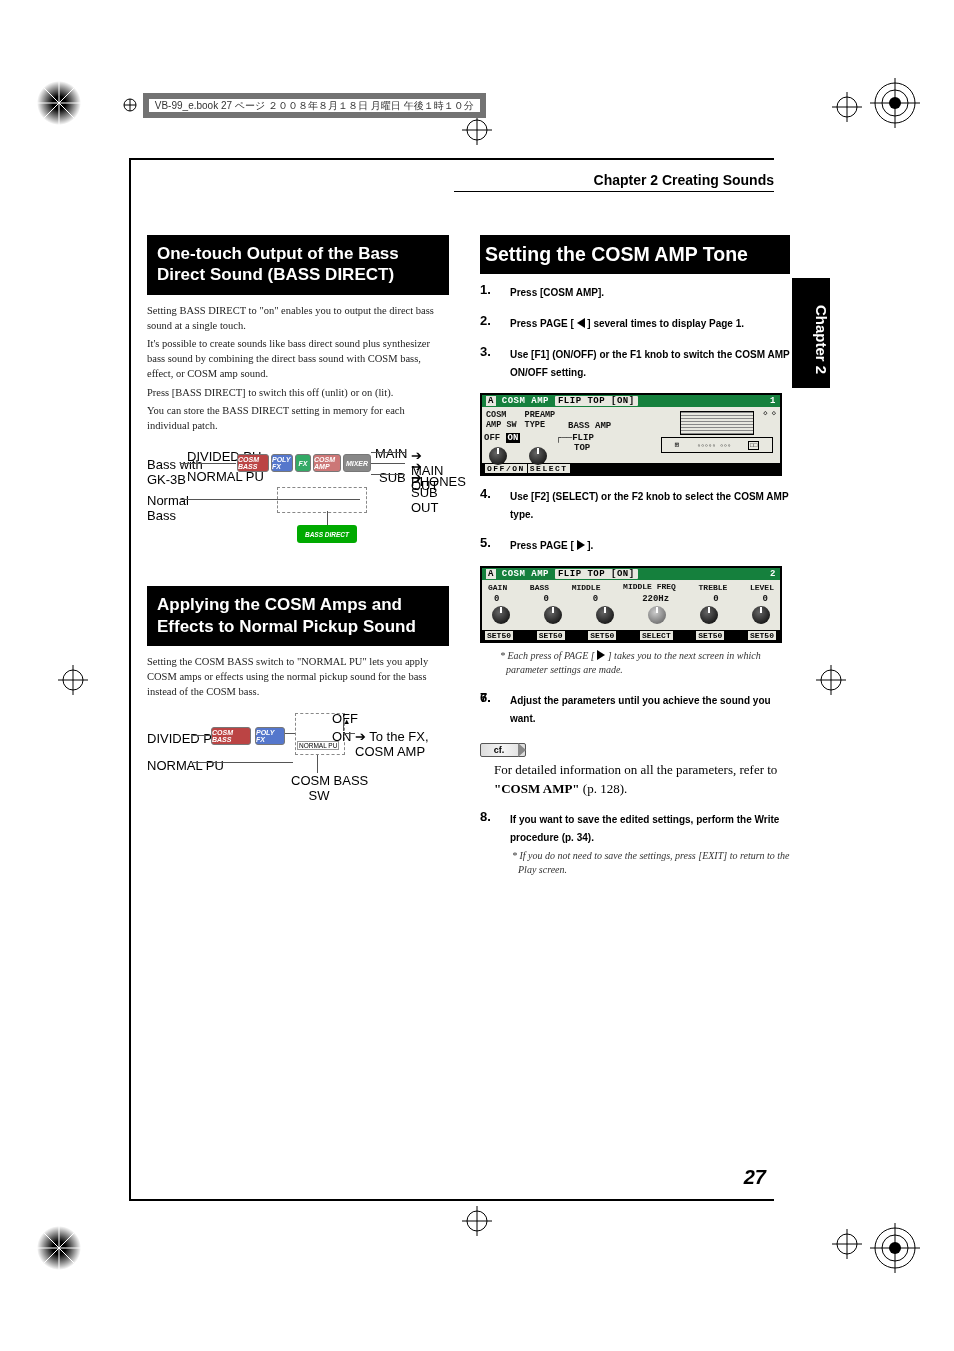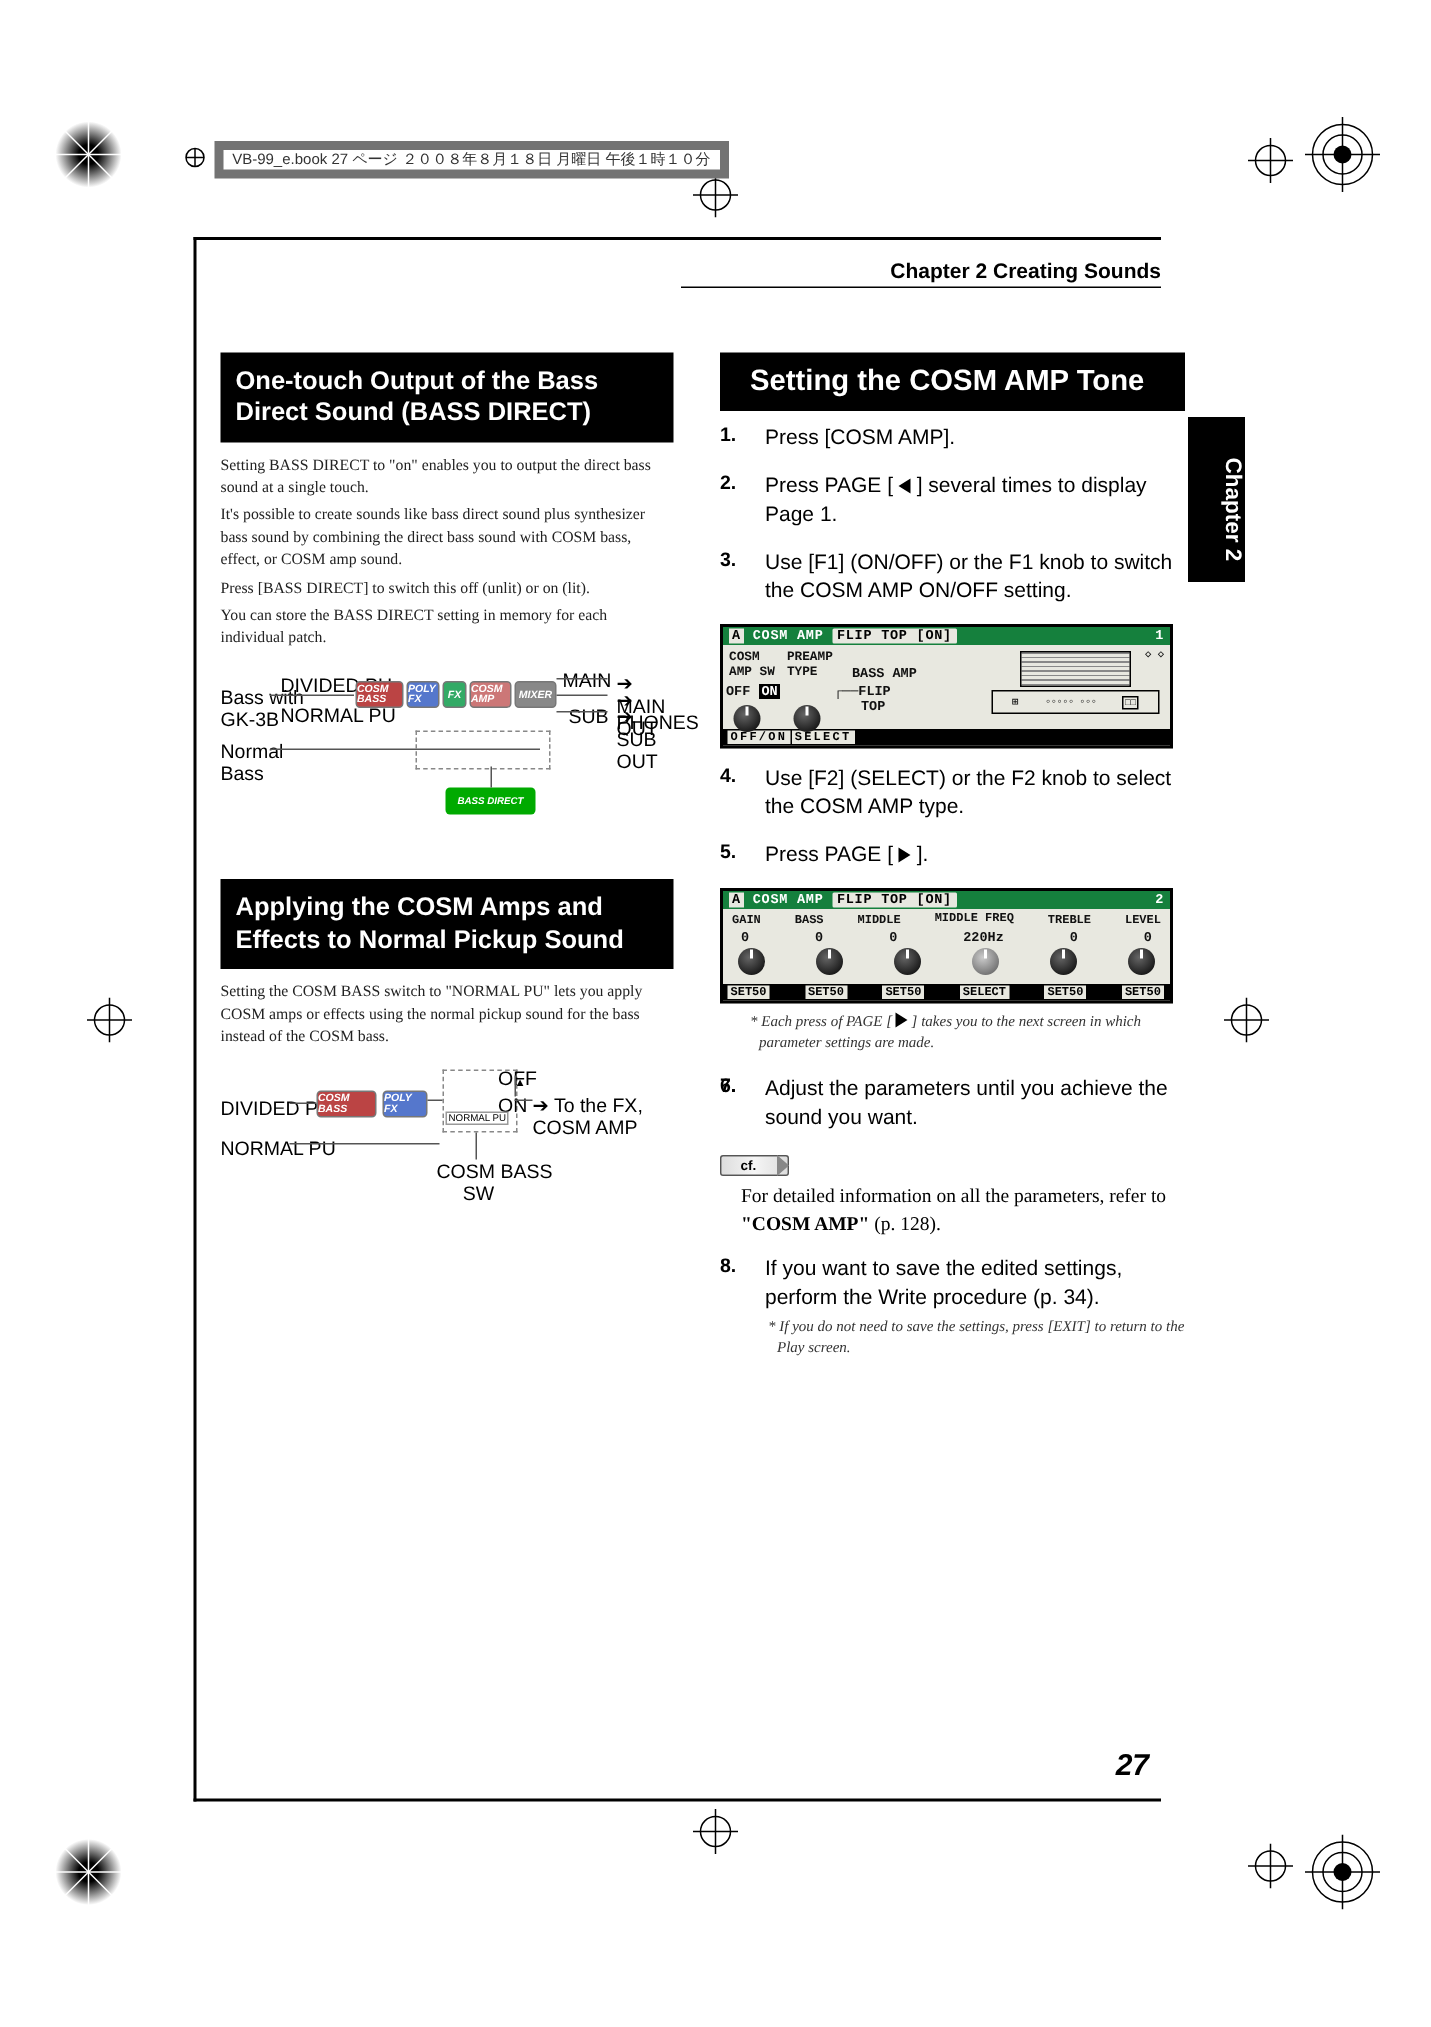"Setting the COSM AMP Tone" .section-head-big { padding: 7px 10px 8px 20px -> 7px 10px 8px 5px }
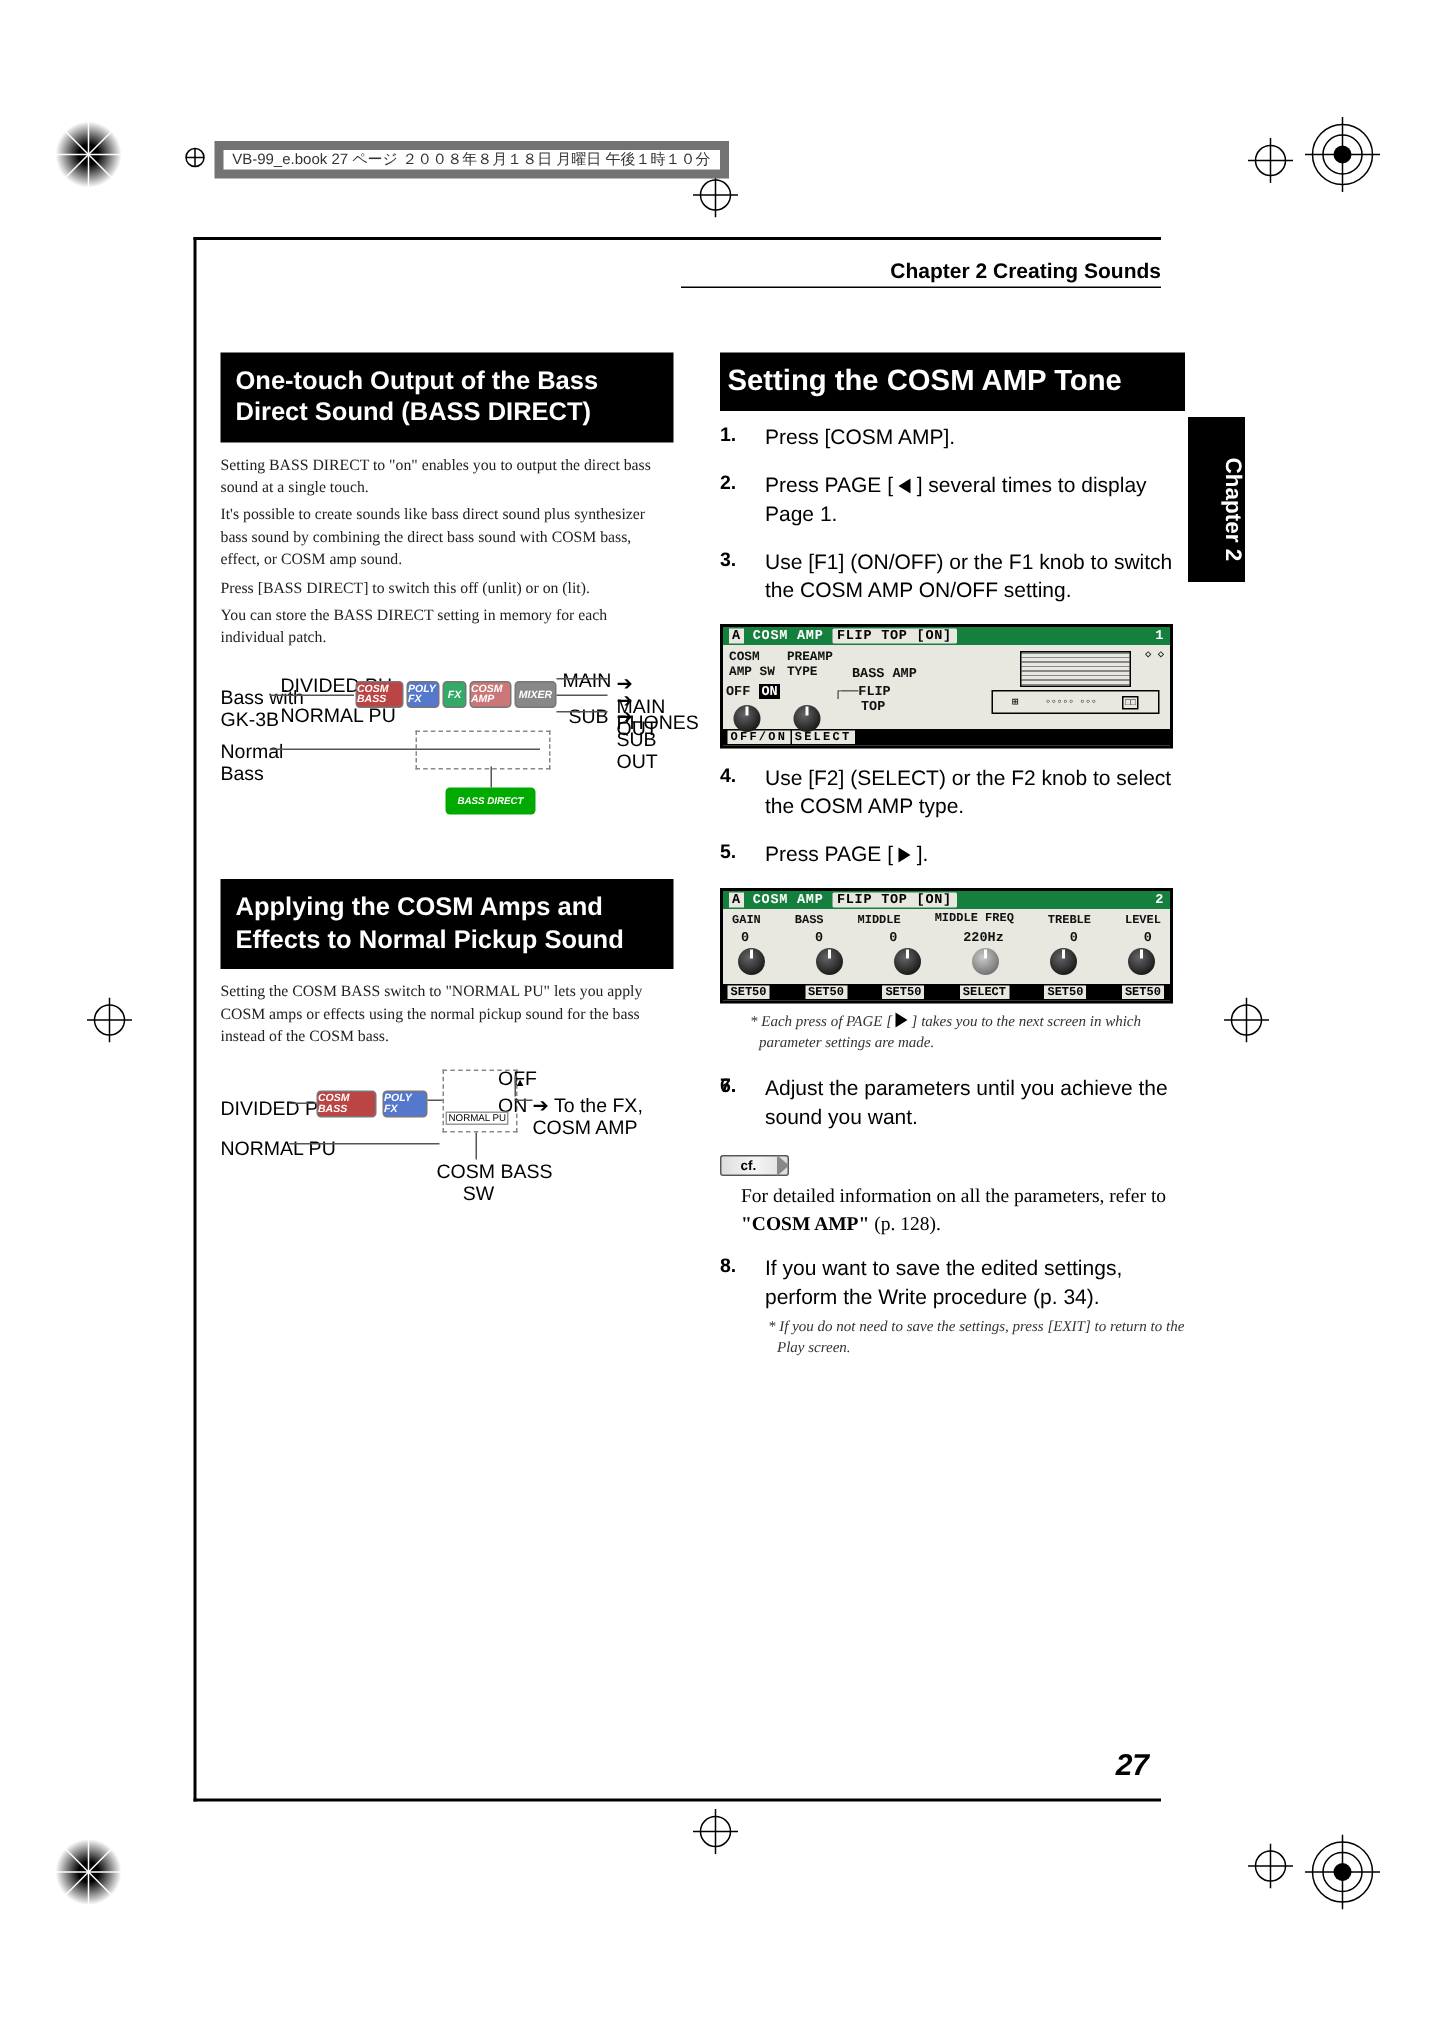"Press [COSM AMP]." .step-text { font-size: 14px -> 10px; font-weight: normal -> bold }
